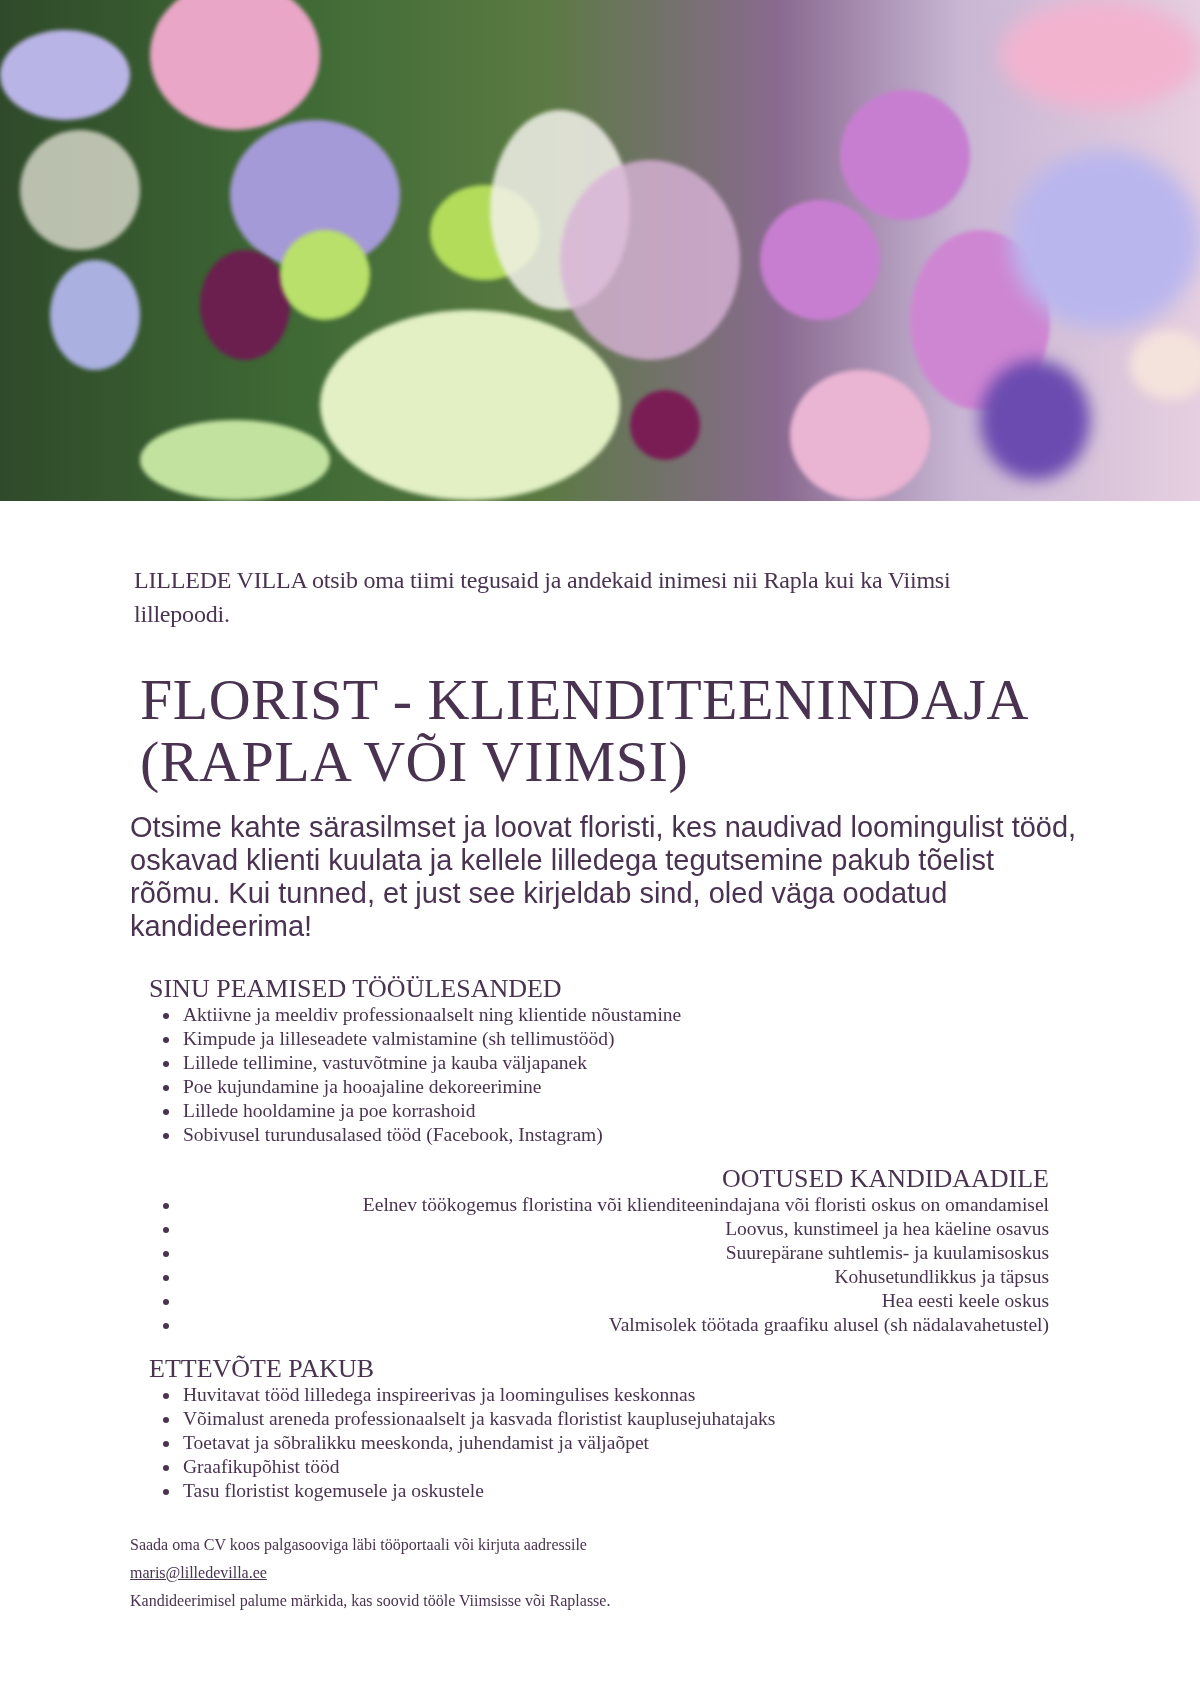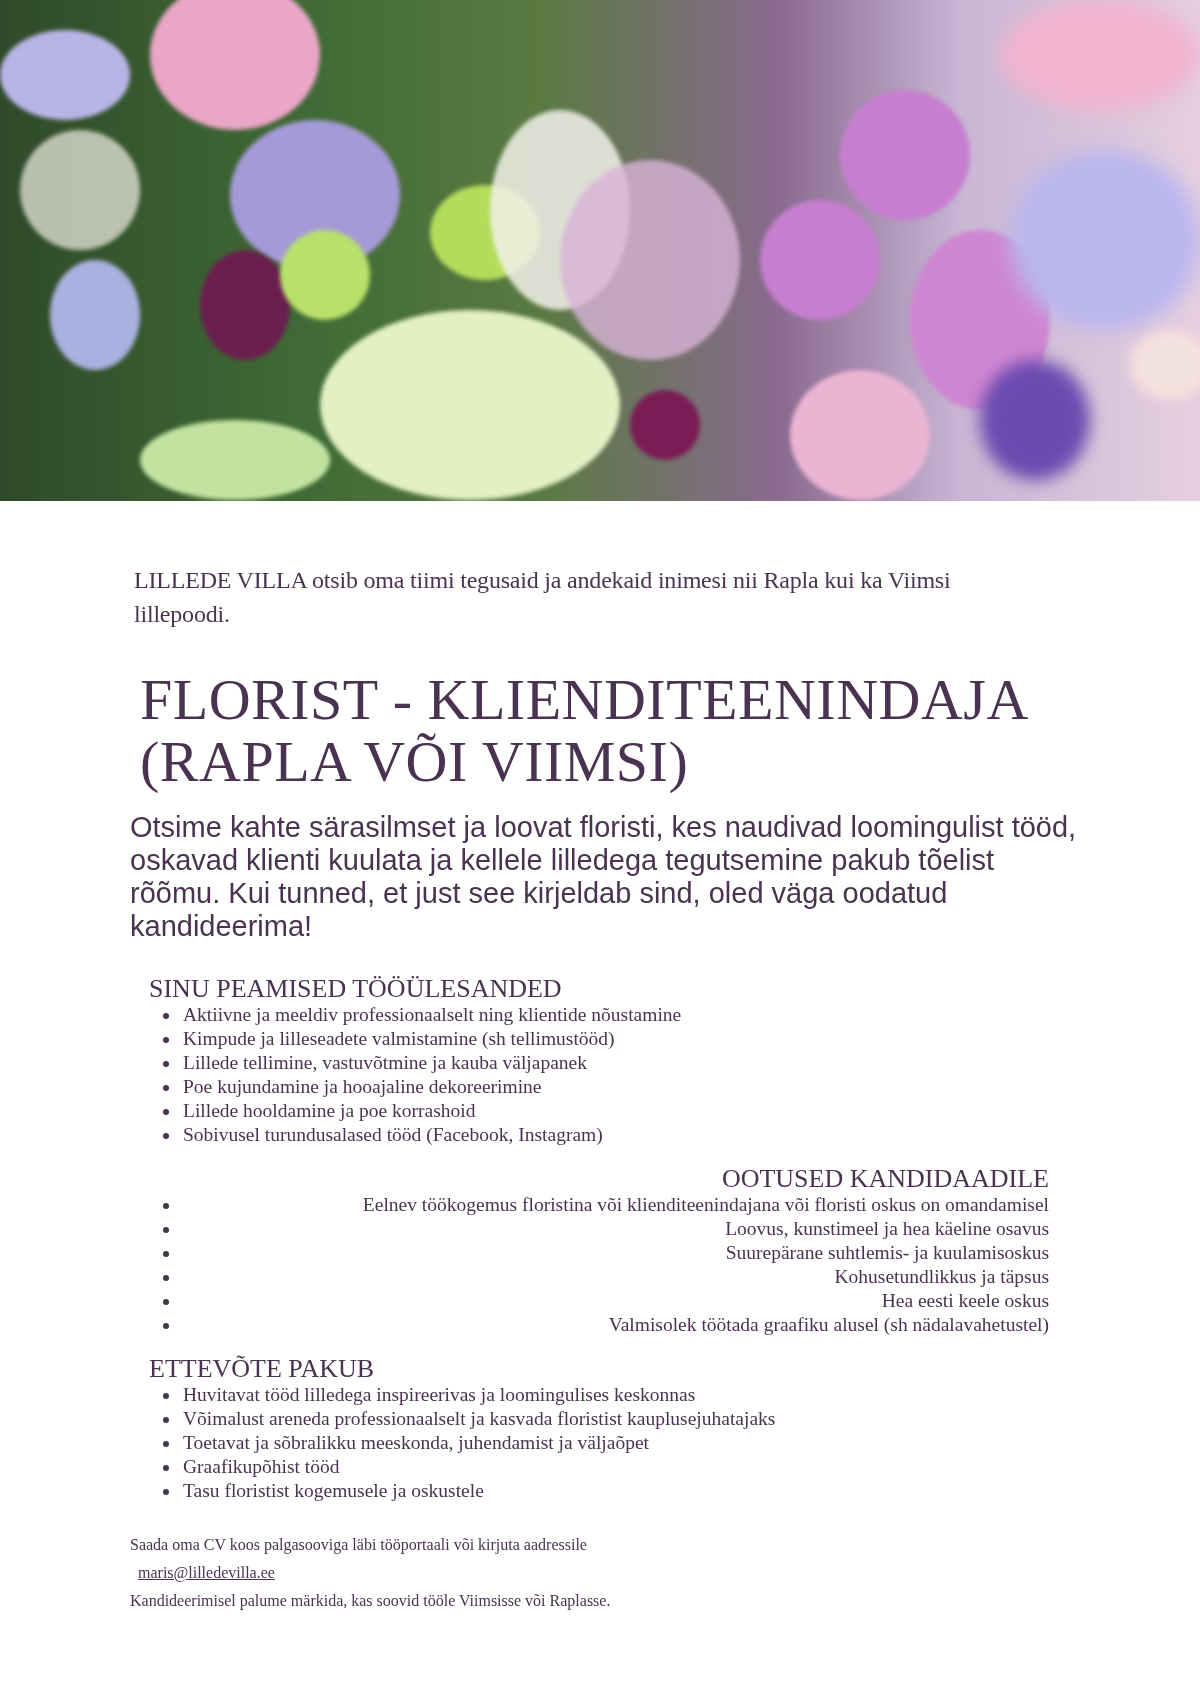"maris@lilledevilla.ee" .footer a { margin-left: 8px -> none }
